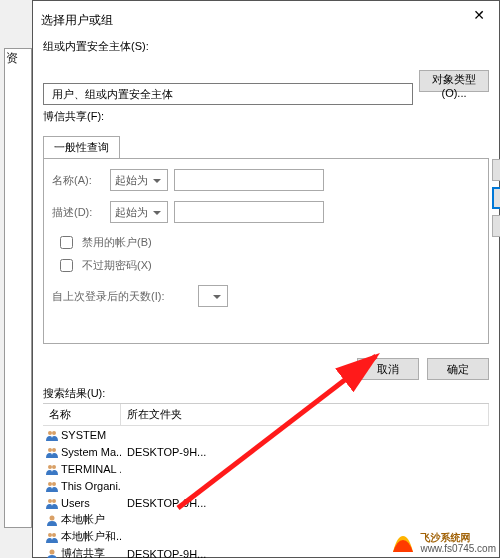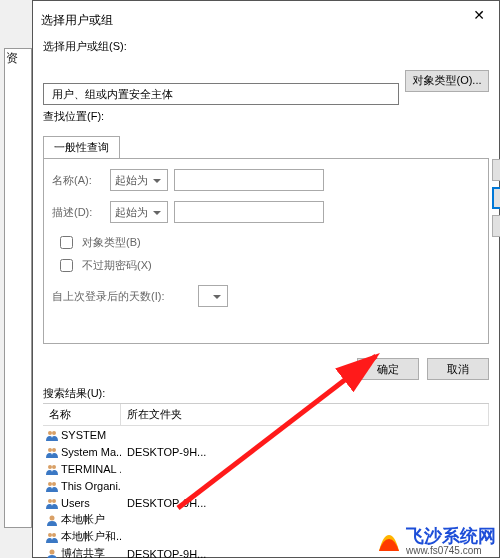"选择用户或组(S):" div.lbl { text: 选择用户或组 -> 组或内置安全主体 }
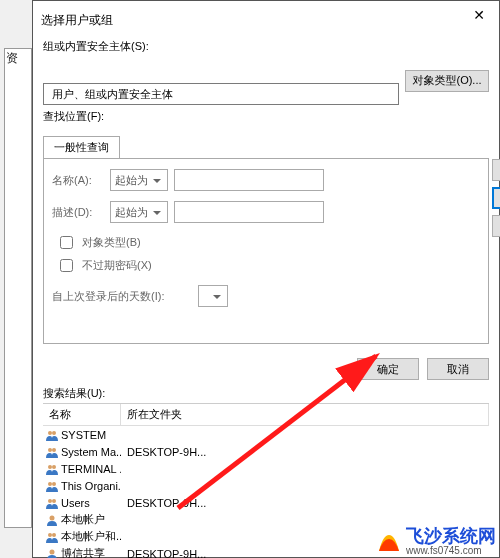"对象类型(O)..." .btn { width: 84px -> 70px }
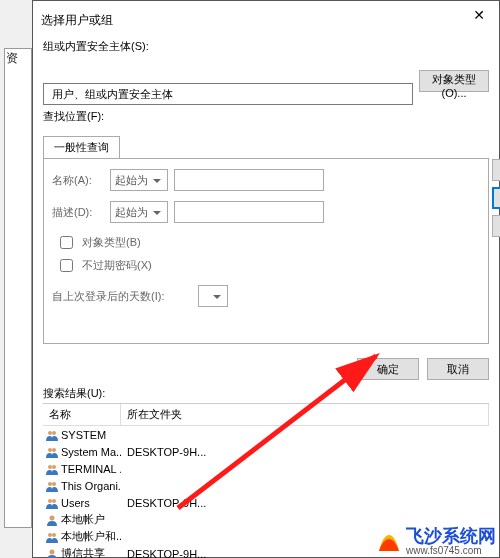"查找位置(F):" div.lbl { text: 查找位置 -> 博信共享 }
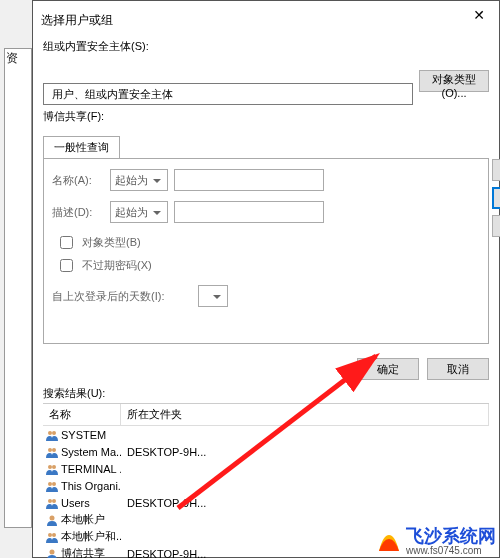"对象类型(B)" span { text: 对象类型 -> 禁用的帐户 }
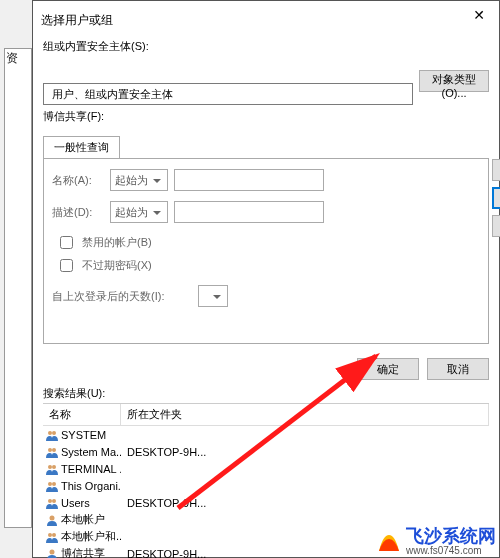"确定" button.btn { order: before "取消" -> after "取消" }
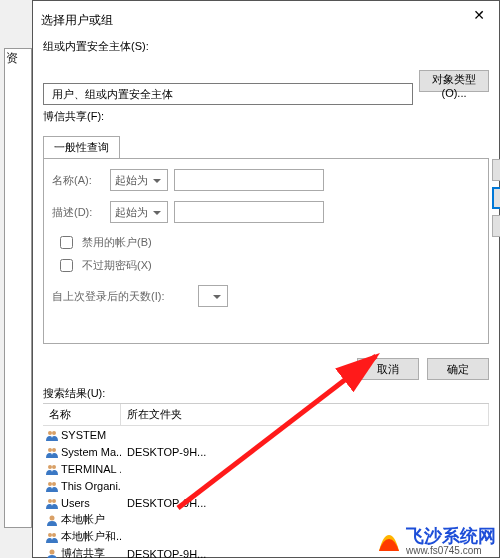"飞沙系统网" .wm-txt { color: #1d4ed8 -> #a16207; font-size: 18px -> 10px }
